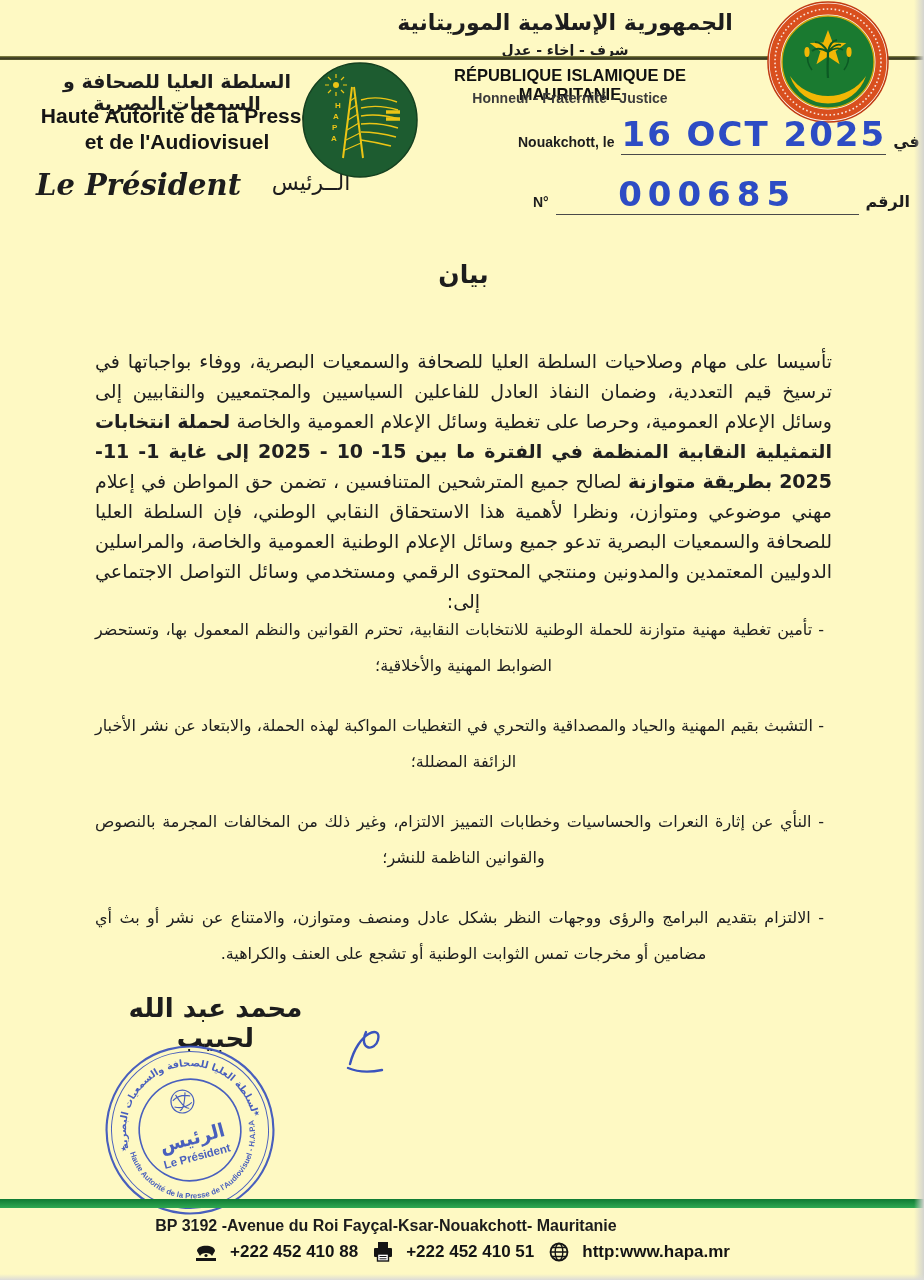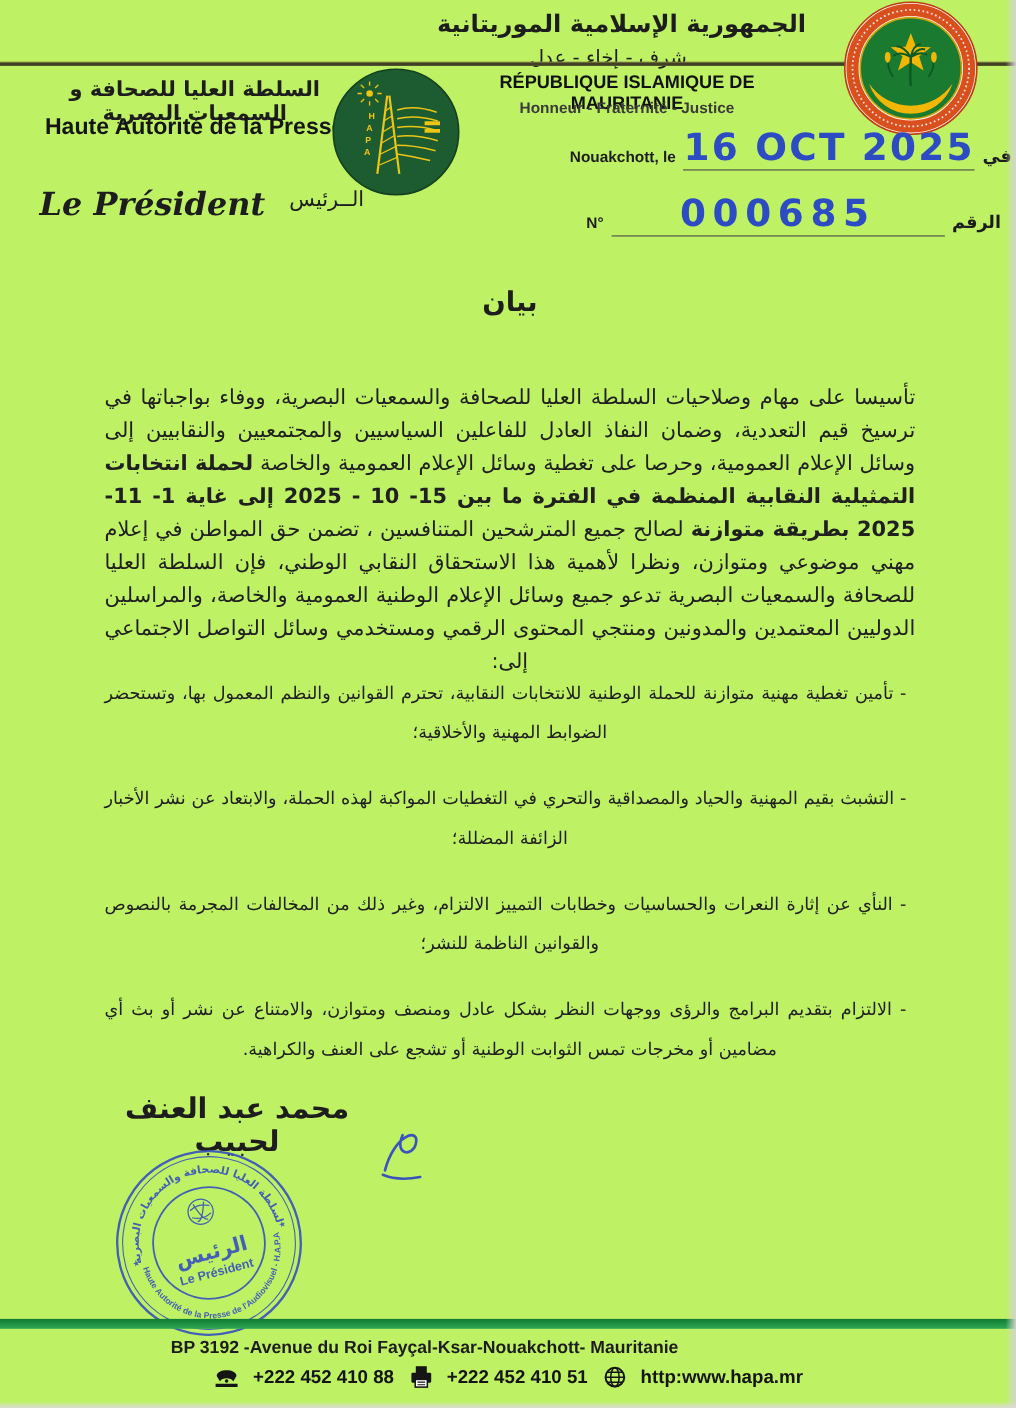"الجمهورية الإسلامية الموريتانية" .page { background: #bef264 -> #fef9c3 }
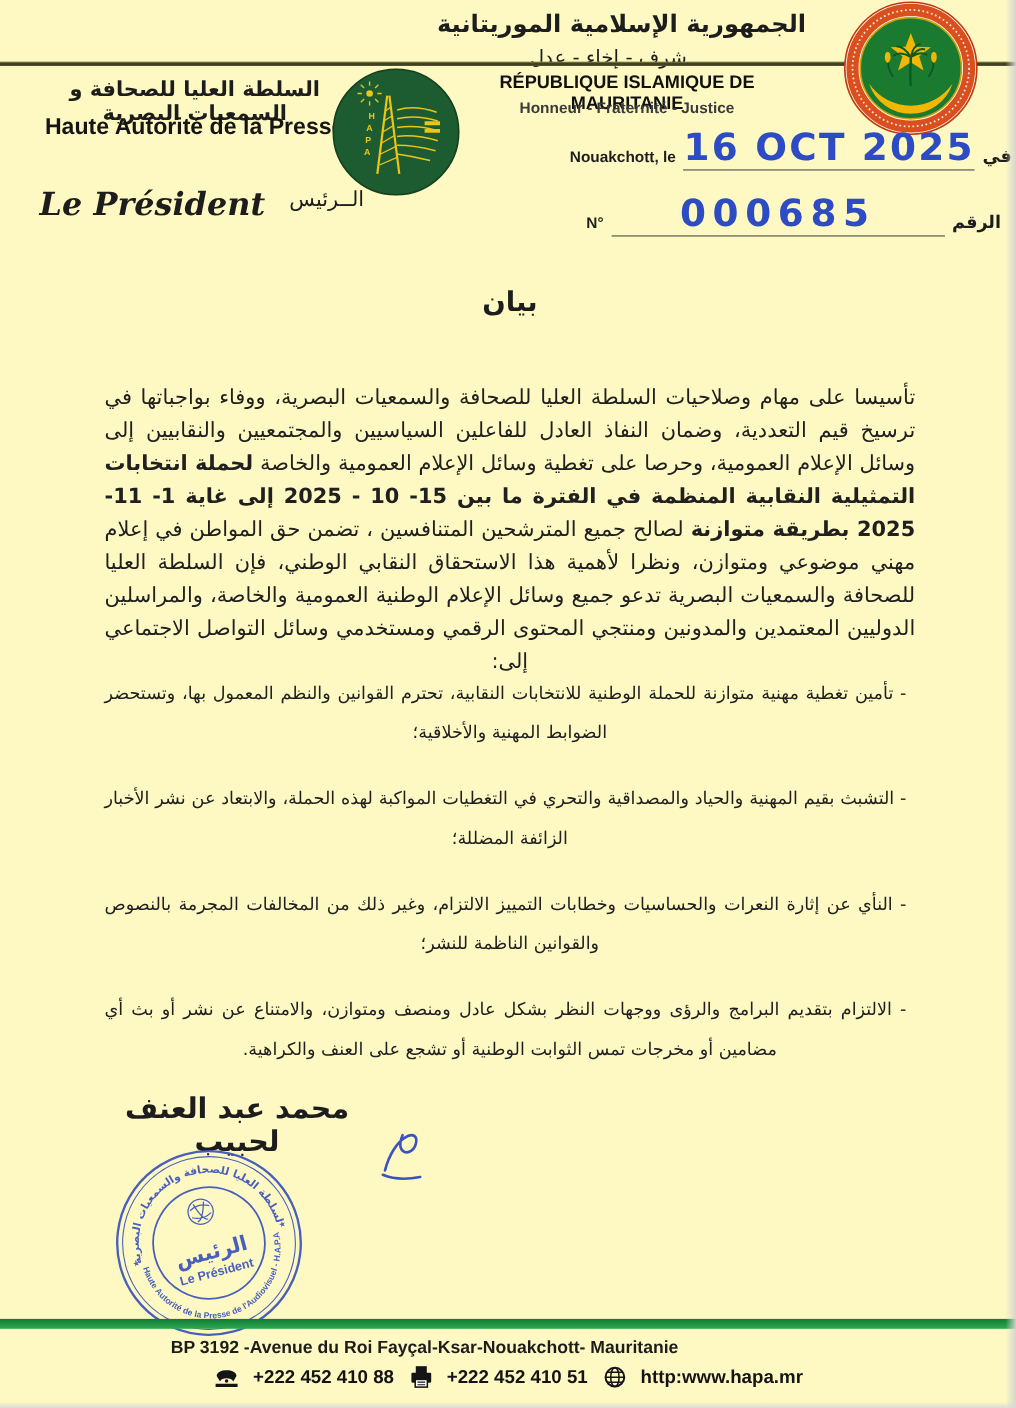"شرف - إخاء - عدل" .motto-ar { font-size: 18px -> 14px; font-weight: normal -> bold; left: 358px -> 370px }
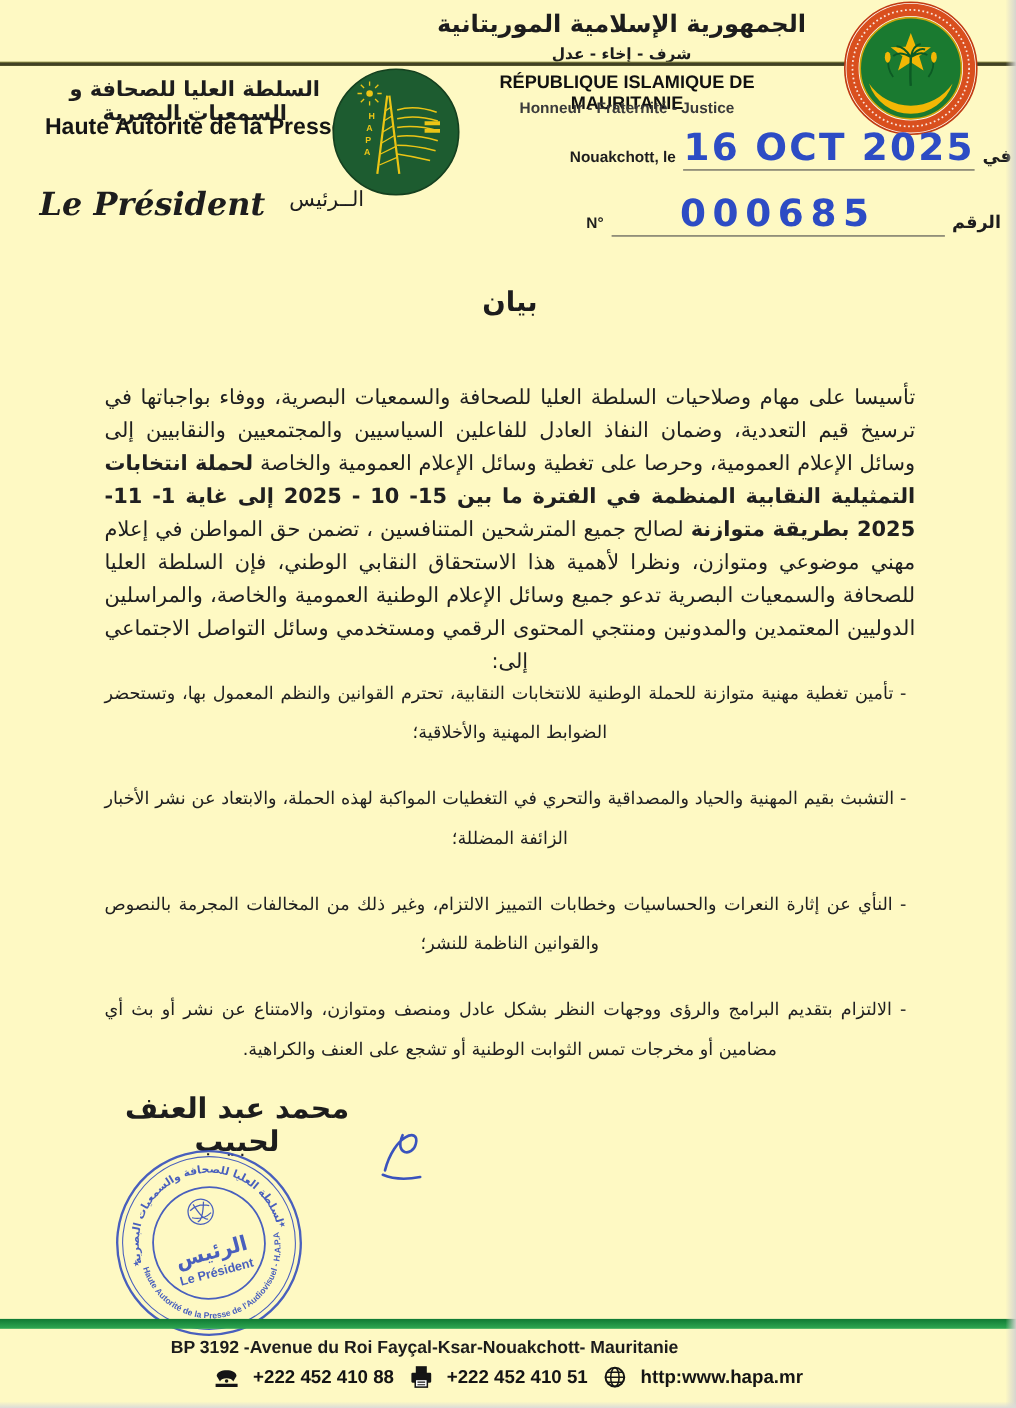"et de l'Audiovisuel" div { html: none -> <div>et de l'Audiovisuel</div> }
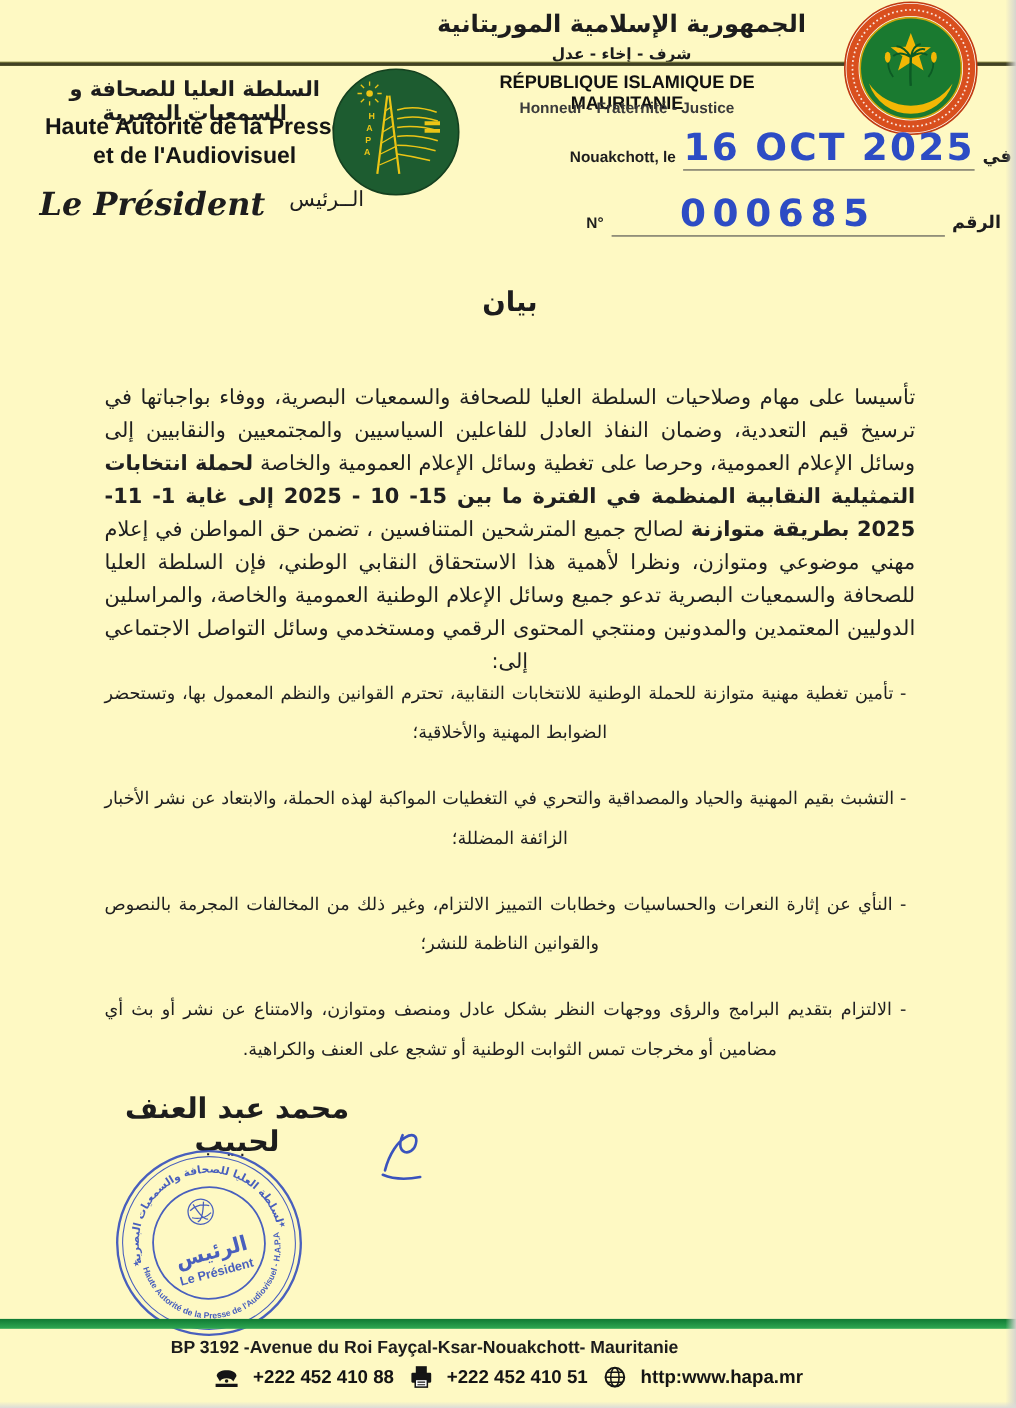"الــرئيس" .pres-ar { font-size: 19px -> 22px; left: 222px -> 236px }
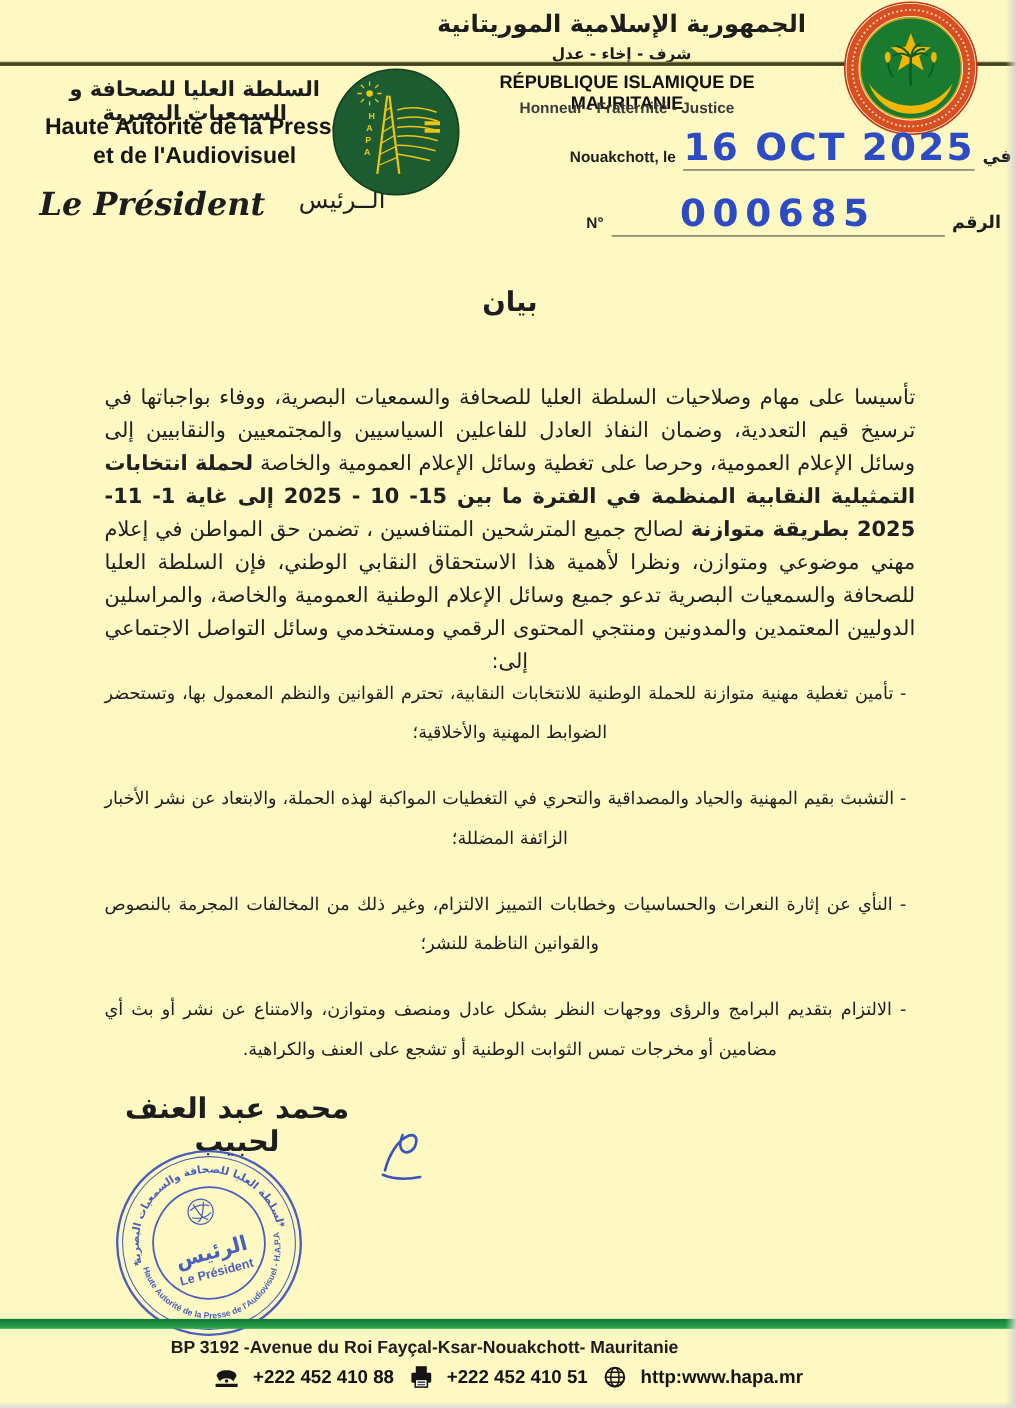"محمد عبد العنف لحبيب" div.abs { text: العنف -> الله }
